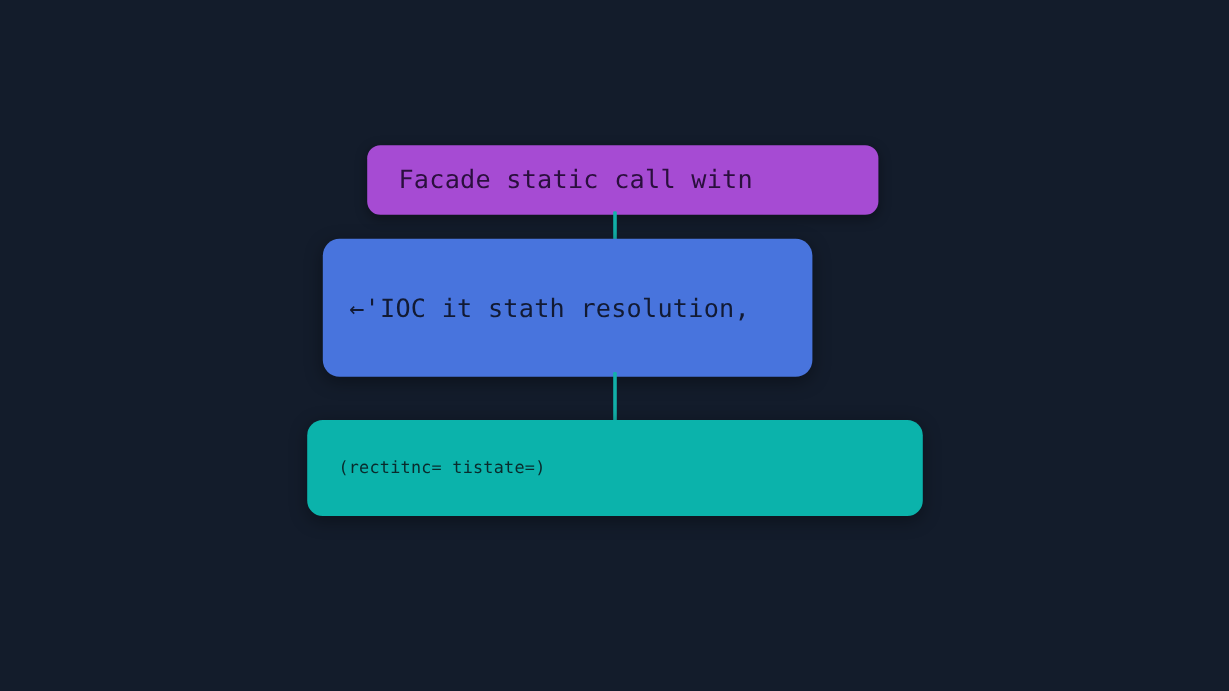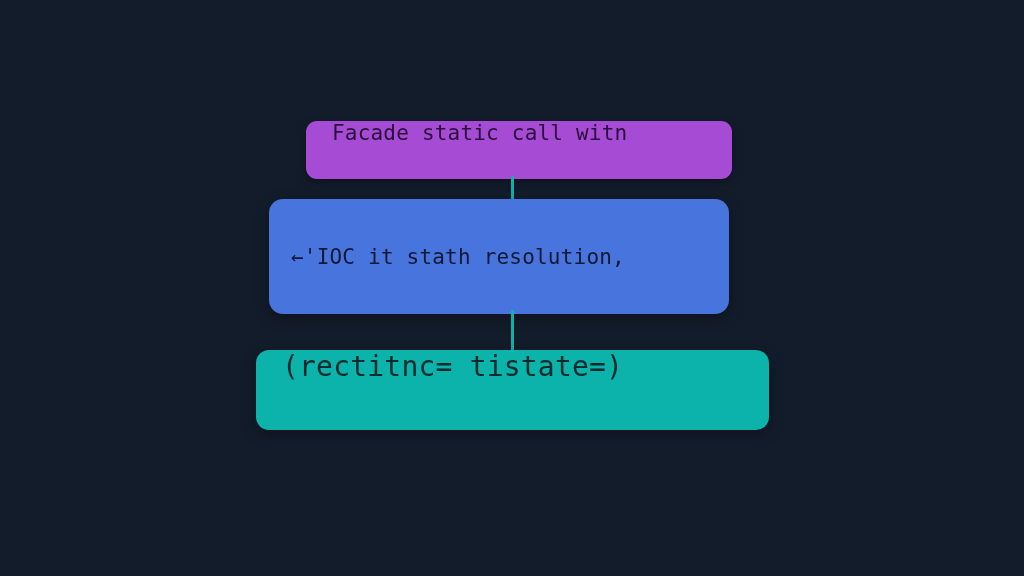"Facade static call witn" .node { justify-content: flex-start -> center }
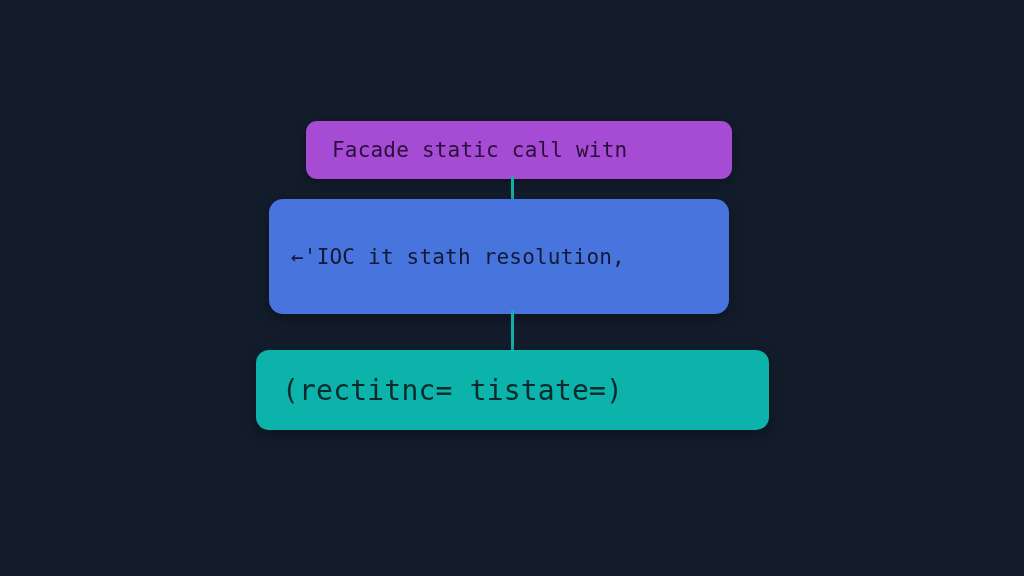"←'IOC it stath resolution," #node-ioc { width: 460px -> 408px }
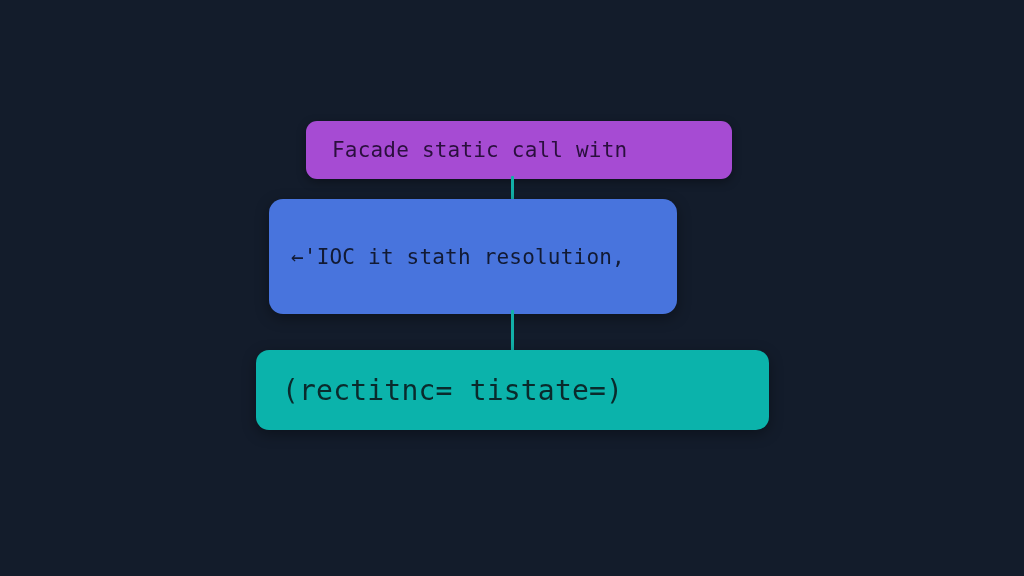"(rectitnc= tistate=)" #node-instance .line { font-size: 28px -> 14px }
